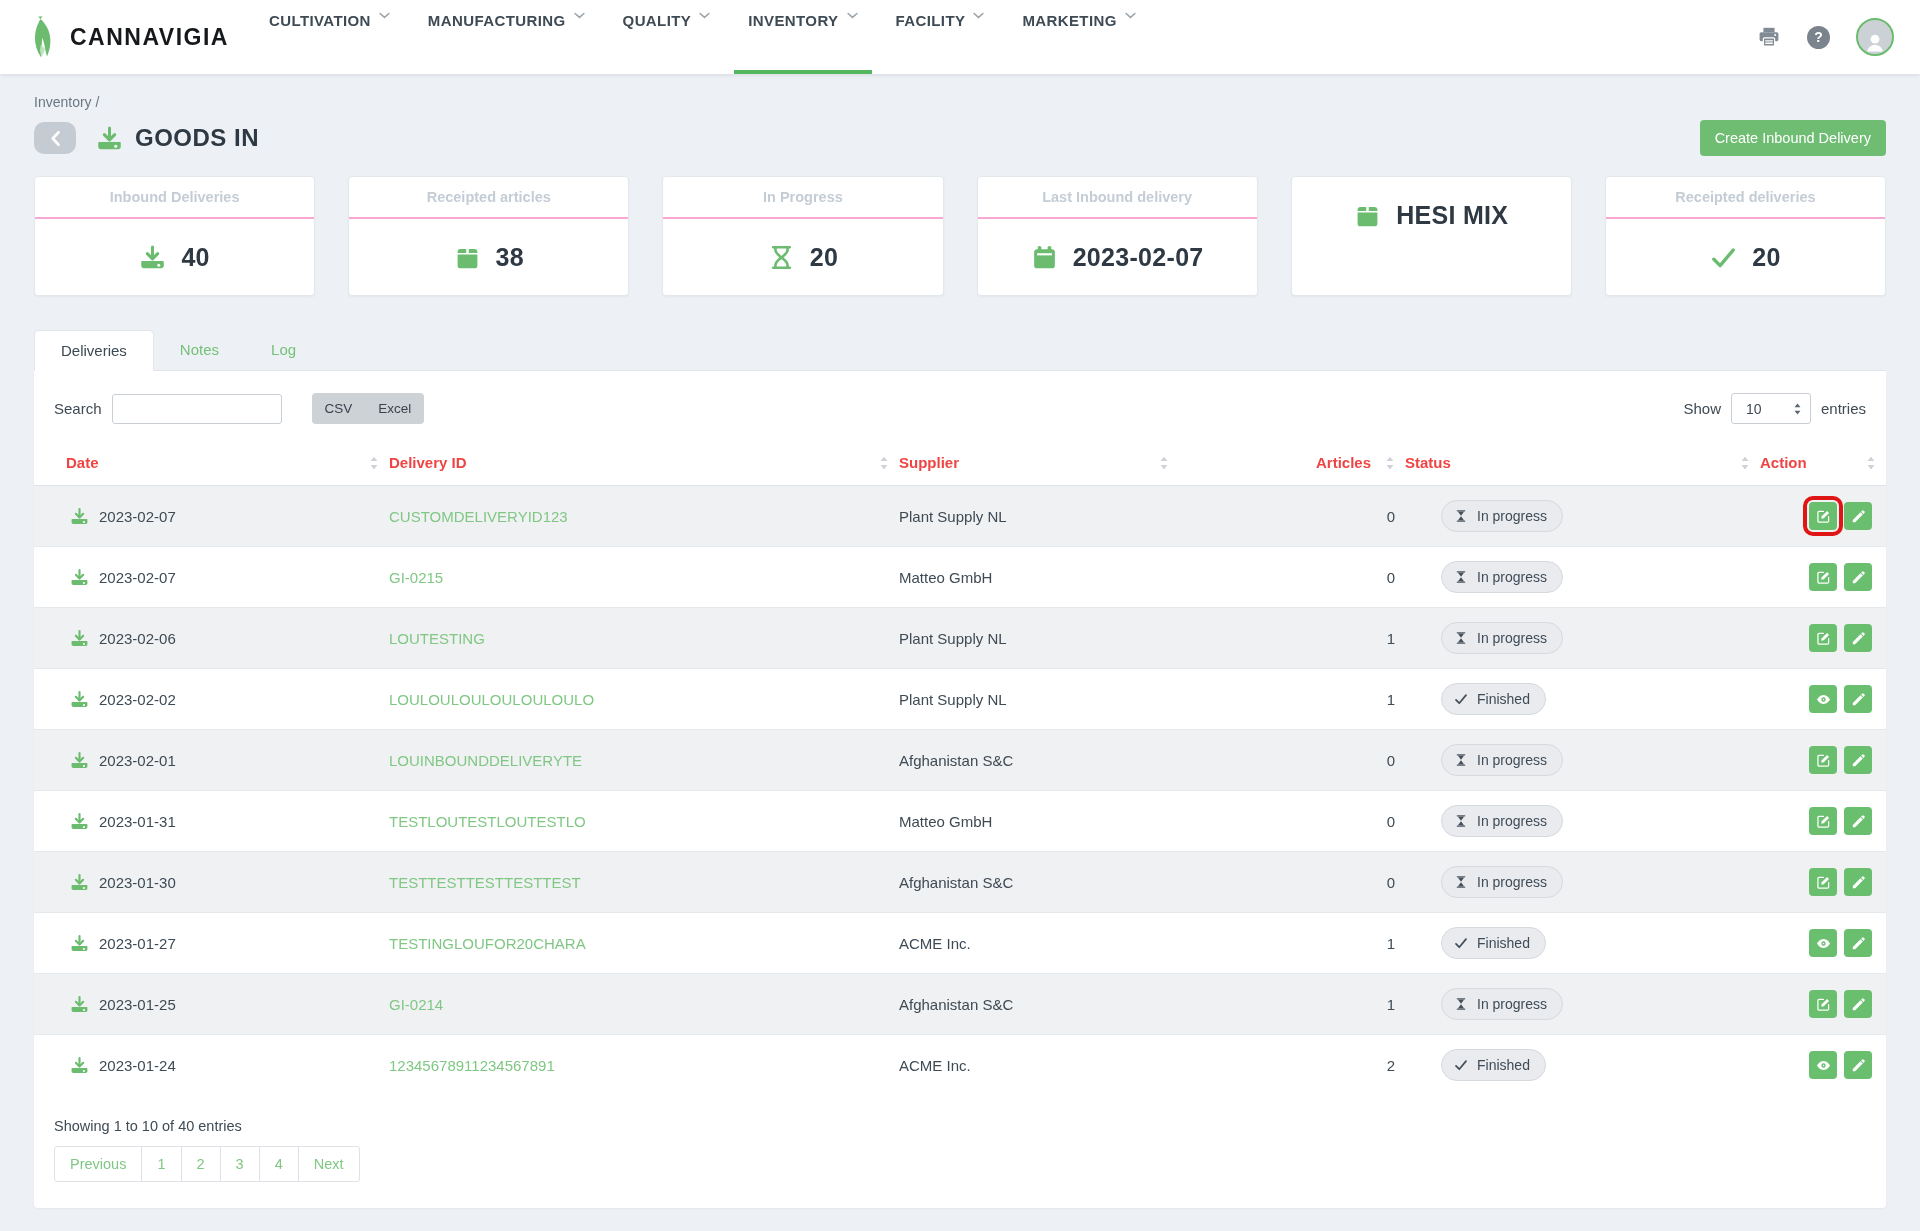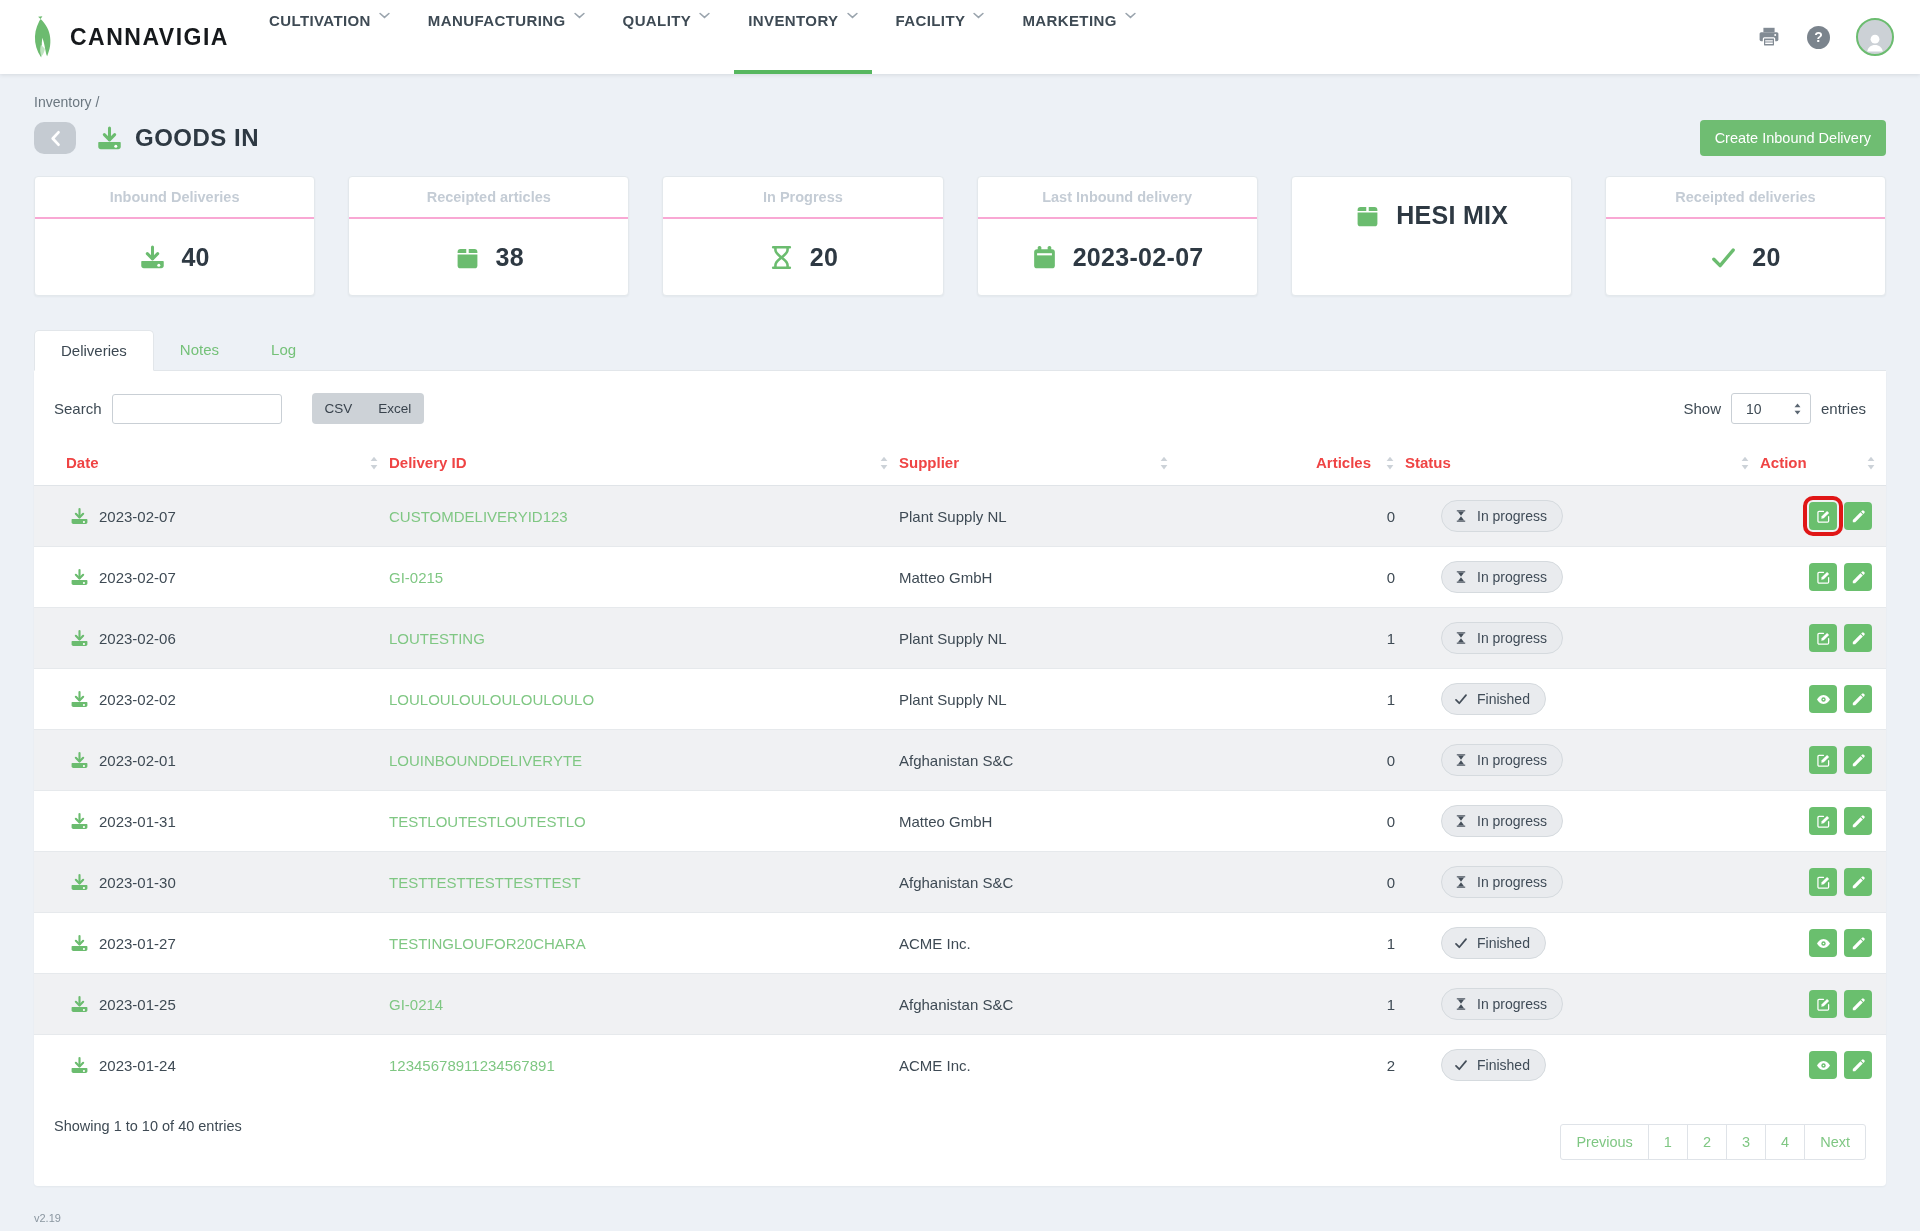"Showing 1 to 10 of" .table-footer { flex-direction: none -> column }
